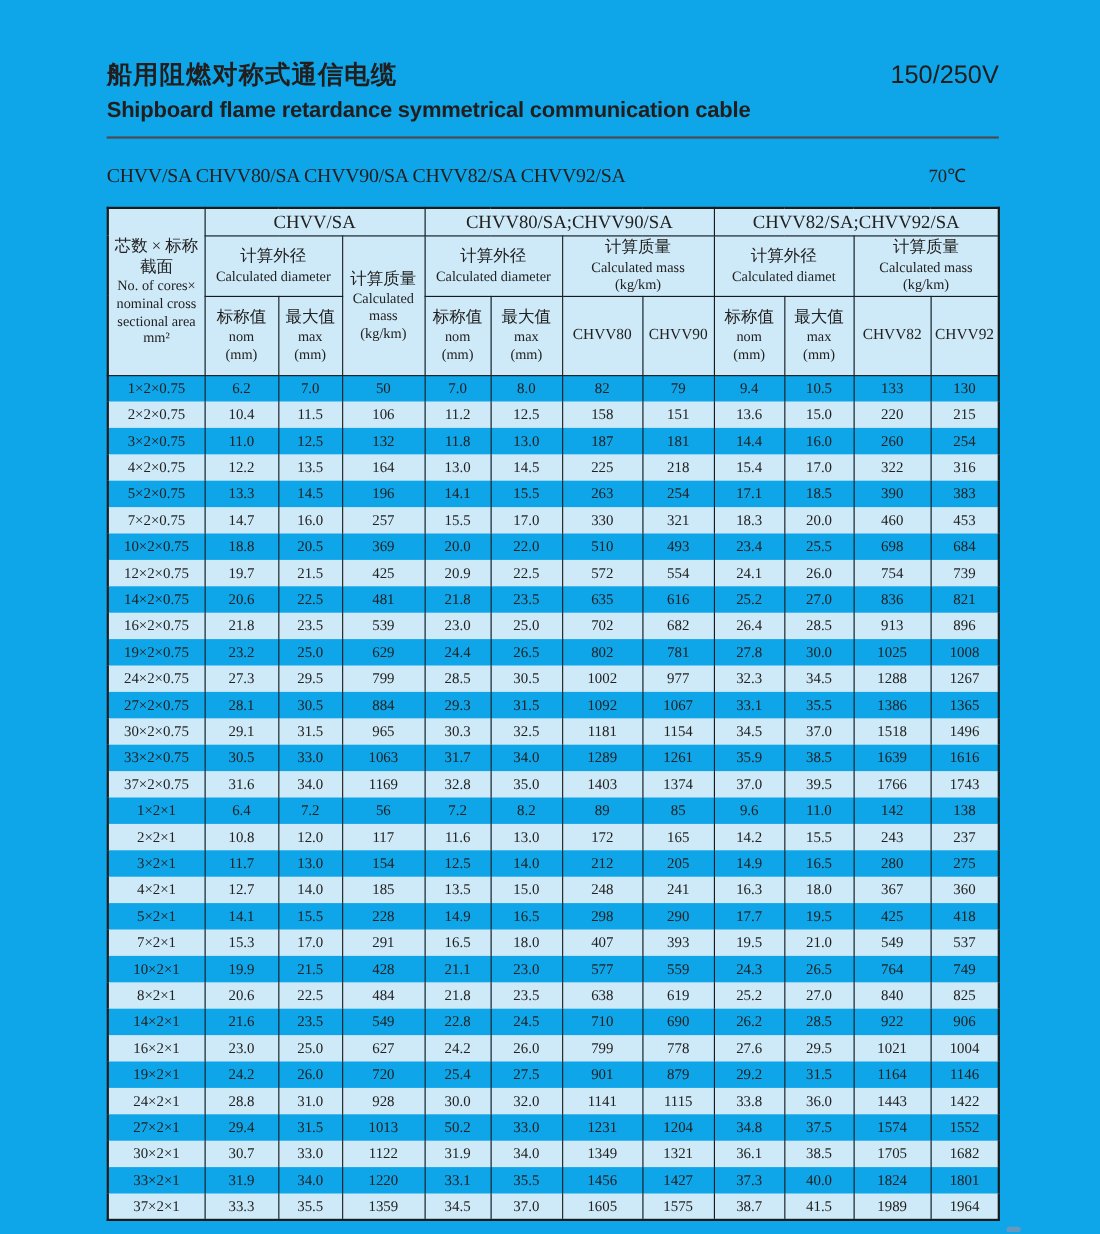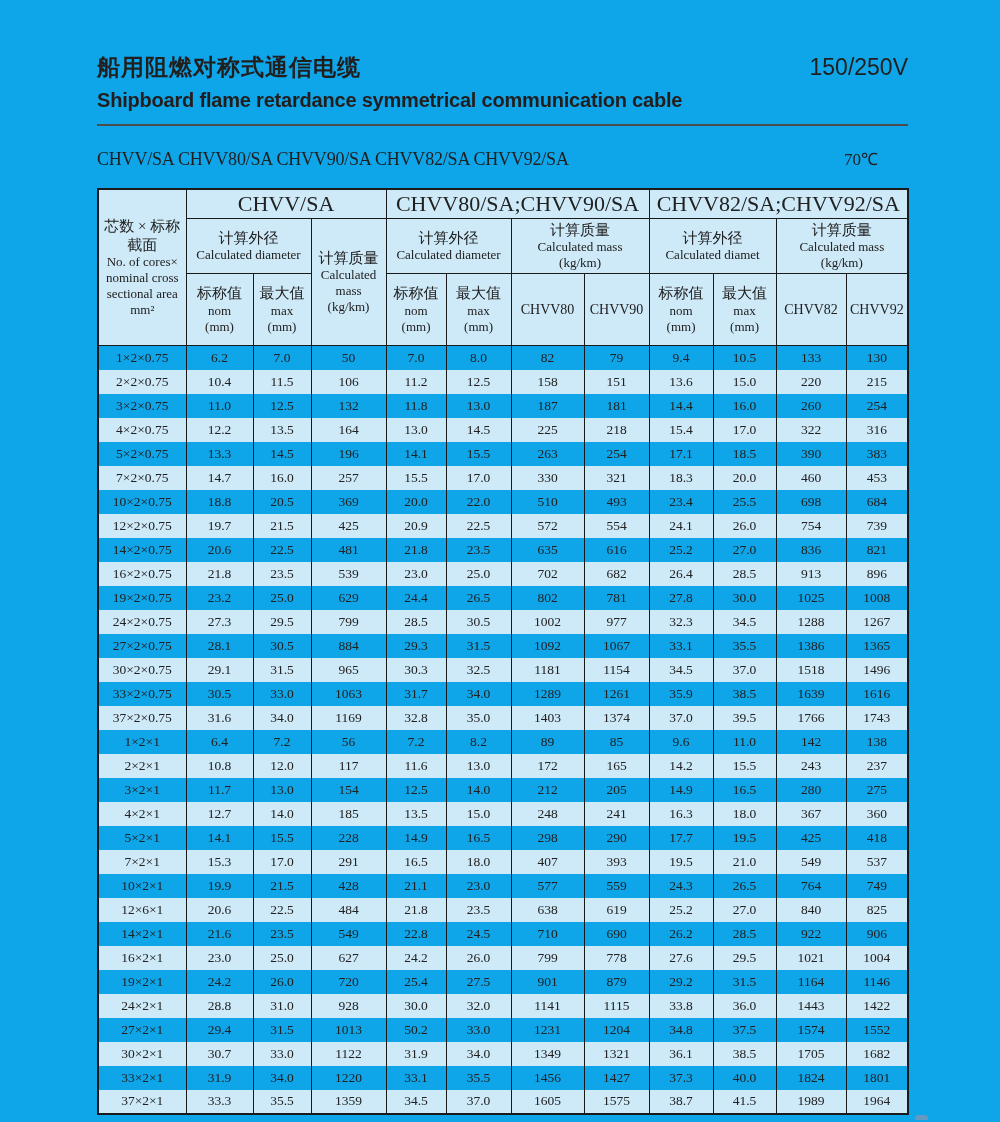"CHVV/SA" .grp { font-size: 22px -> 17px }
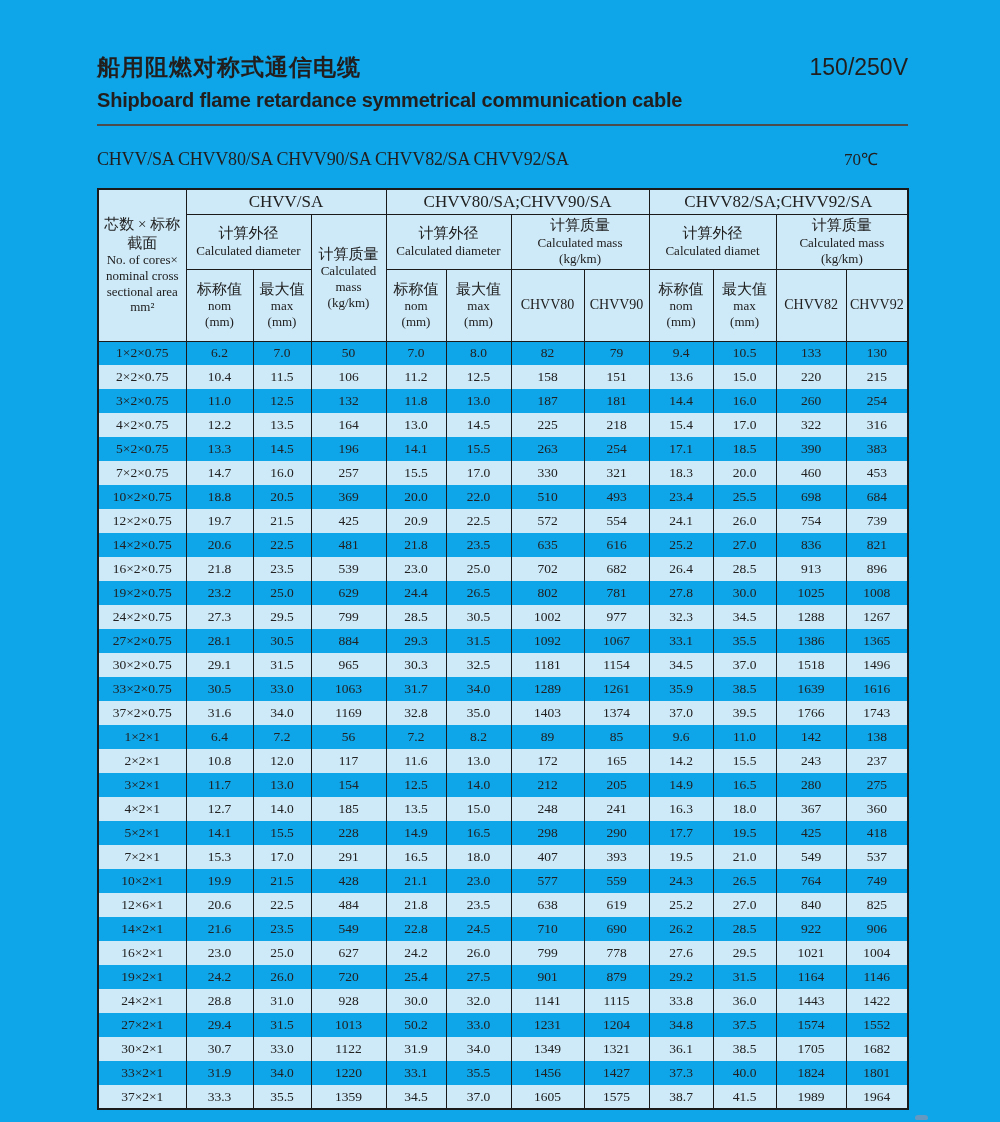"12×6×1" td { text: 12×6 -> 8×2 }
